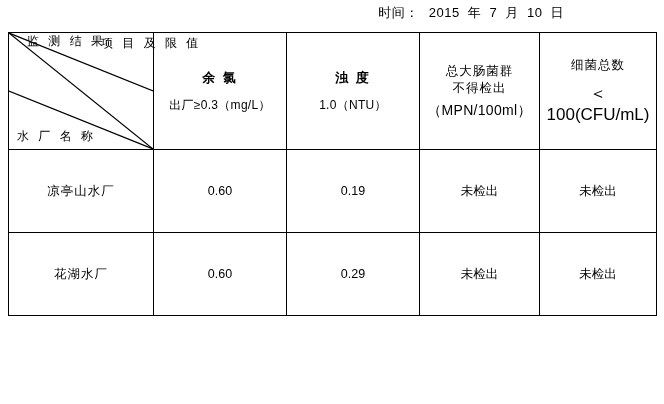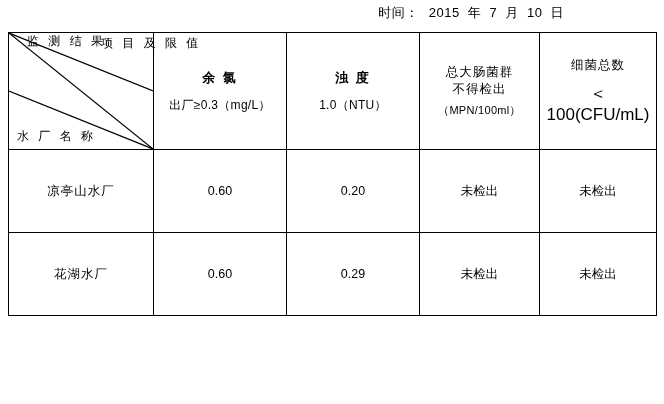"（MPN/100ml）" .head-line3 { font-size: 11px -> 14px }
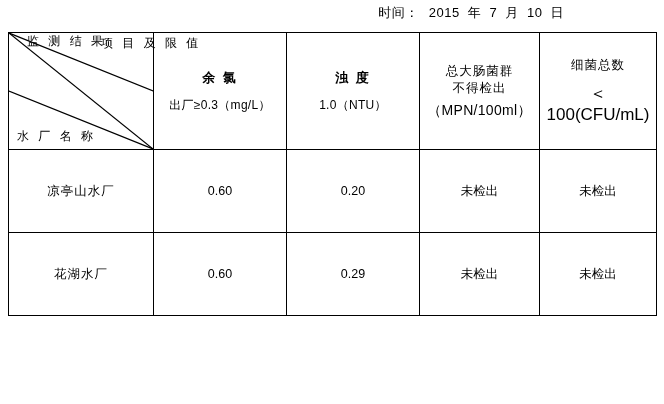"0.20" td.val { text: 0.20 -> 0.19 }
